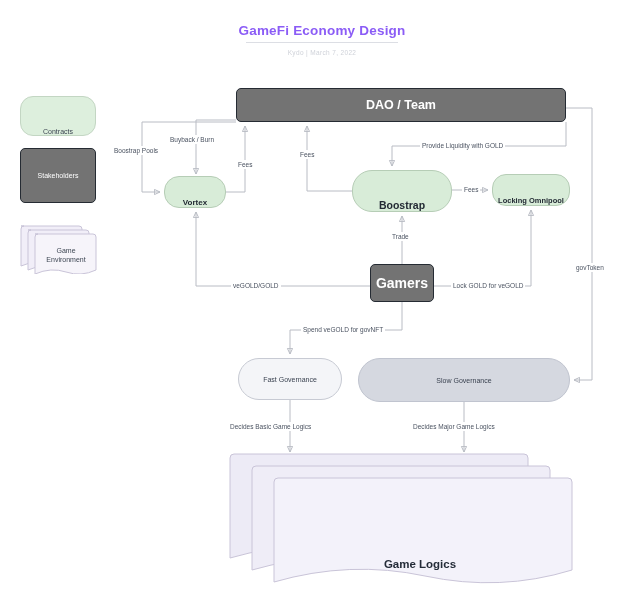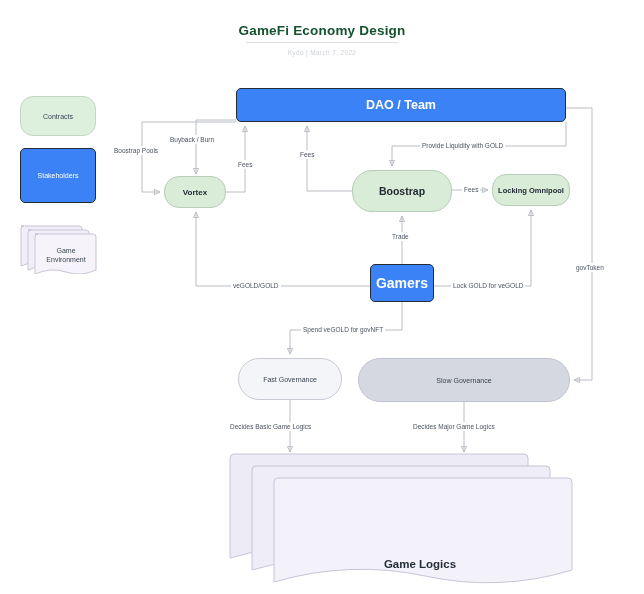"GameFi Economy Design" #doc-title { color: #14532d -> #8b5cf6 }
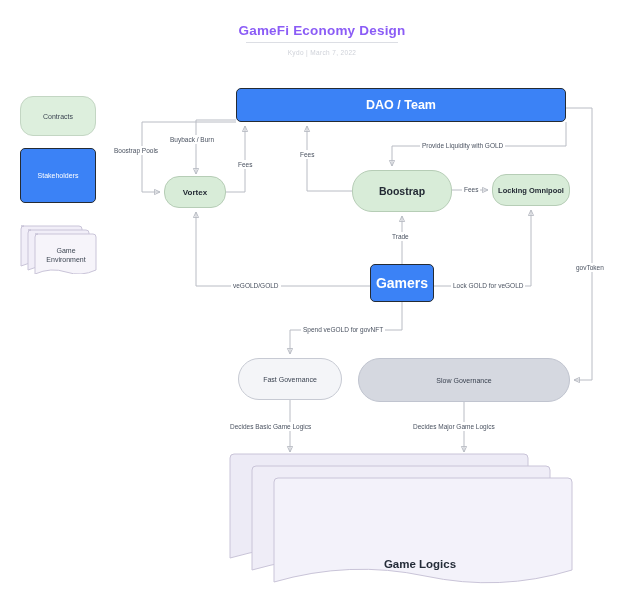"DAO / Team" .node-stakeholder { background: #3b82f6 -> #737373 }
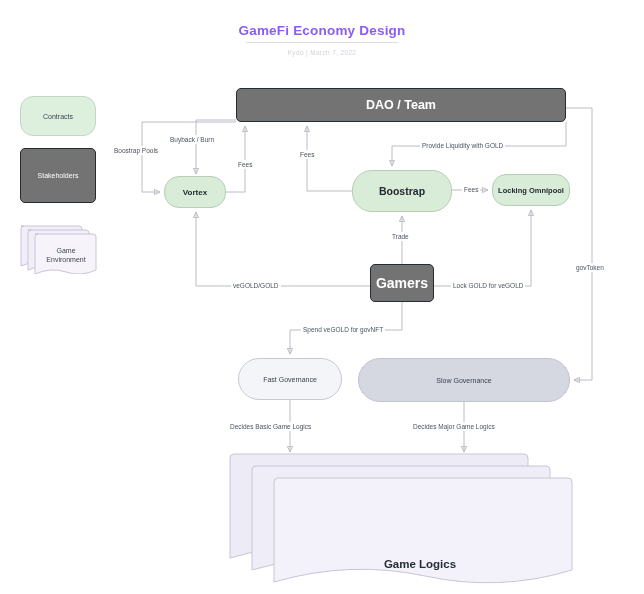"Vortex" .node-contract { align-items: none -> flex-end }
